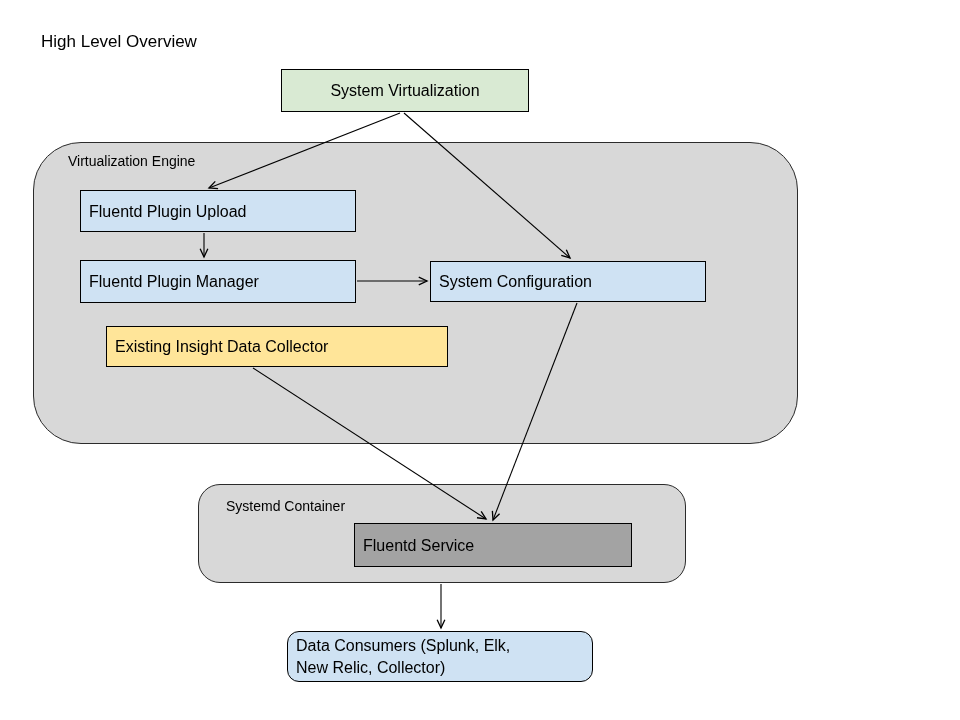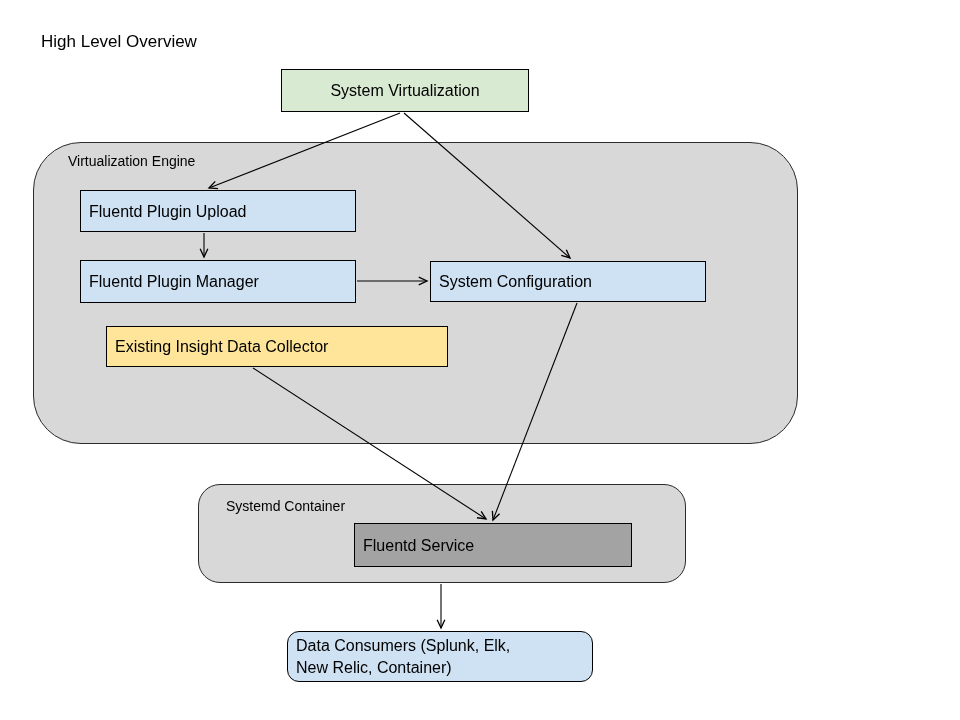"New Relic, Container)" span { text: Container -> Collector }
